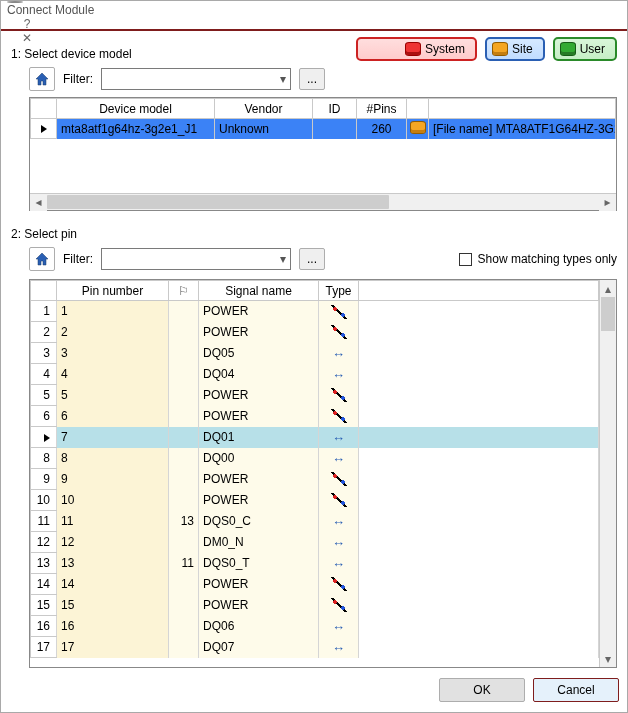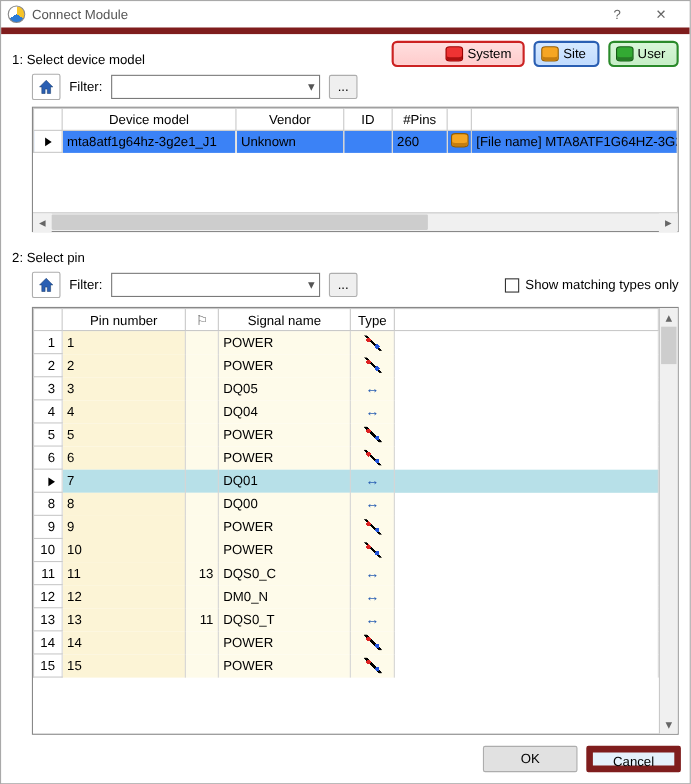"Connect Module" .titlebar { align-items: center -> none; border-bottom: 6px solid #7f1d1d -> 2px solid #7f1d1d; flex-direction: none -> column }
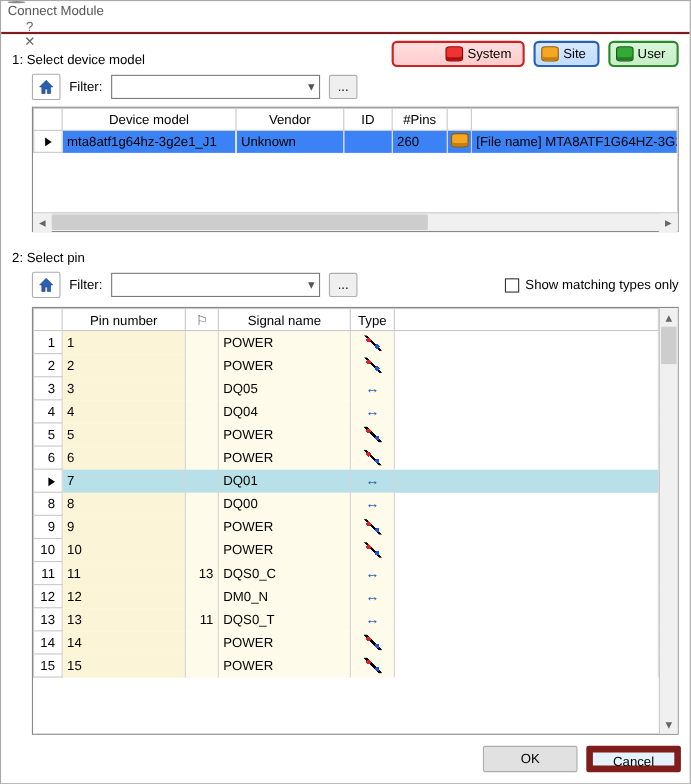"260" td { text-align: left -> center }
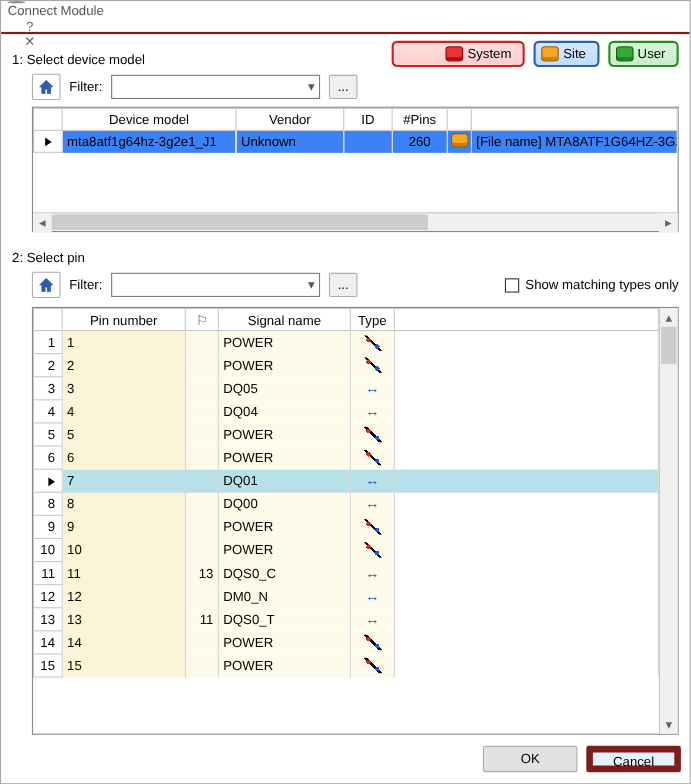"16" tr { html: none -> <tr> <td>16</td> <td>16</td> <td></td> <td>DQ06</td> <td><span></span></td> <td></td> </tr> }
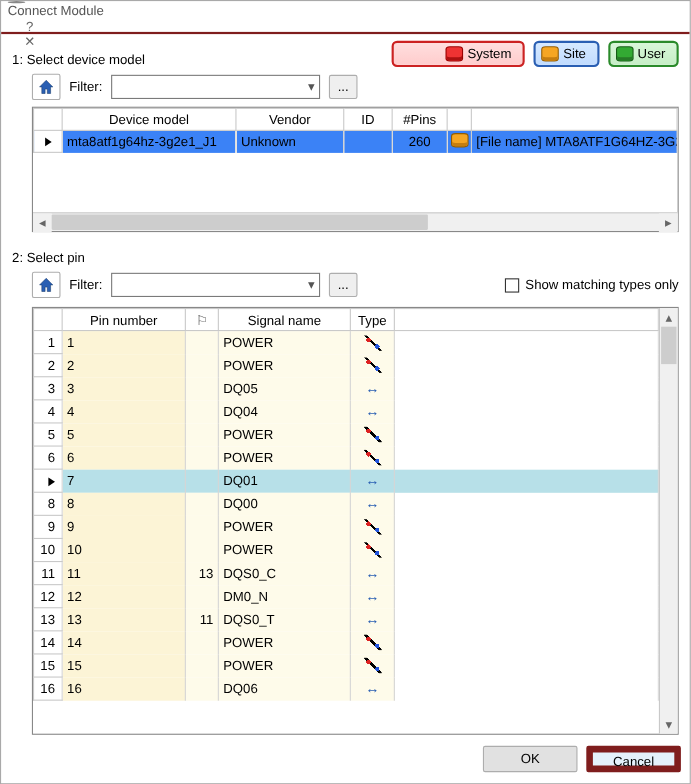"17" tr { html: none -> <tr> <td>17</td> <td>17</td> <td></td> <td>DQ07</td> <td><span></span></td> <td></td> </tr> }
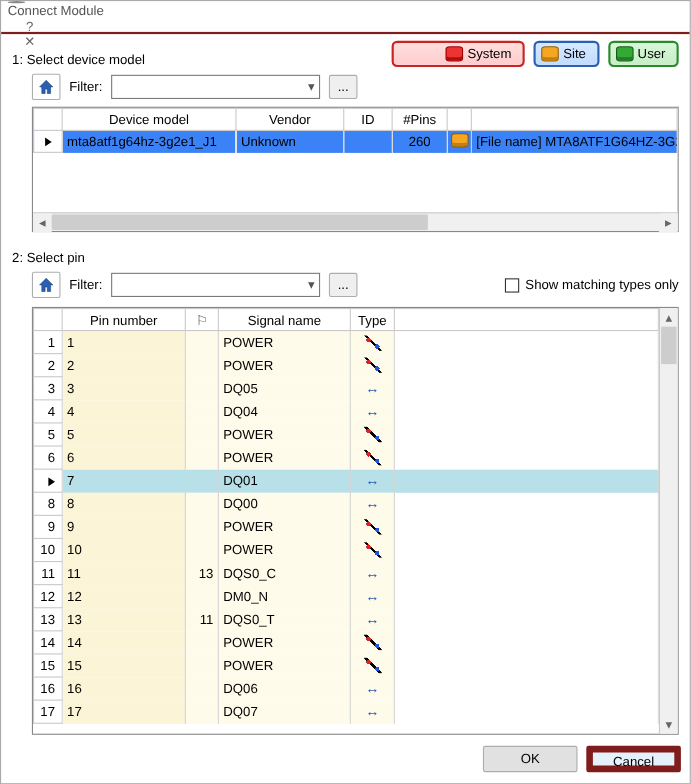"Cancel" .btn.primary { border: 6px solid #7f1d1d -> 1px solid #7f1d1d }
